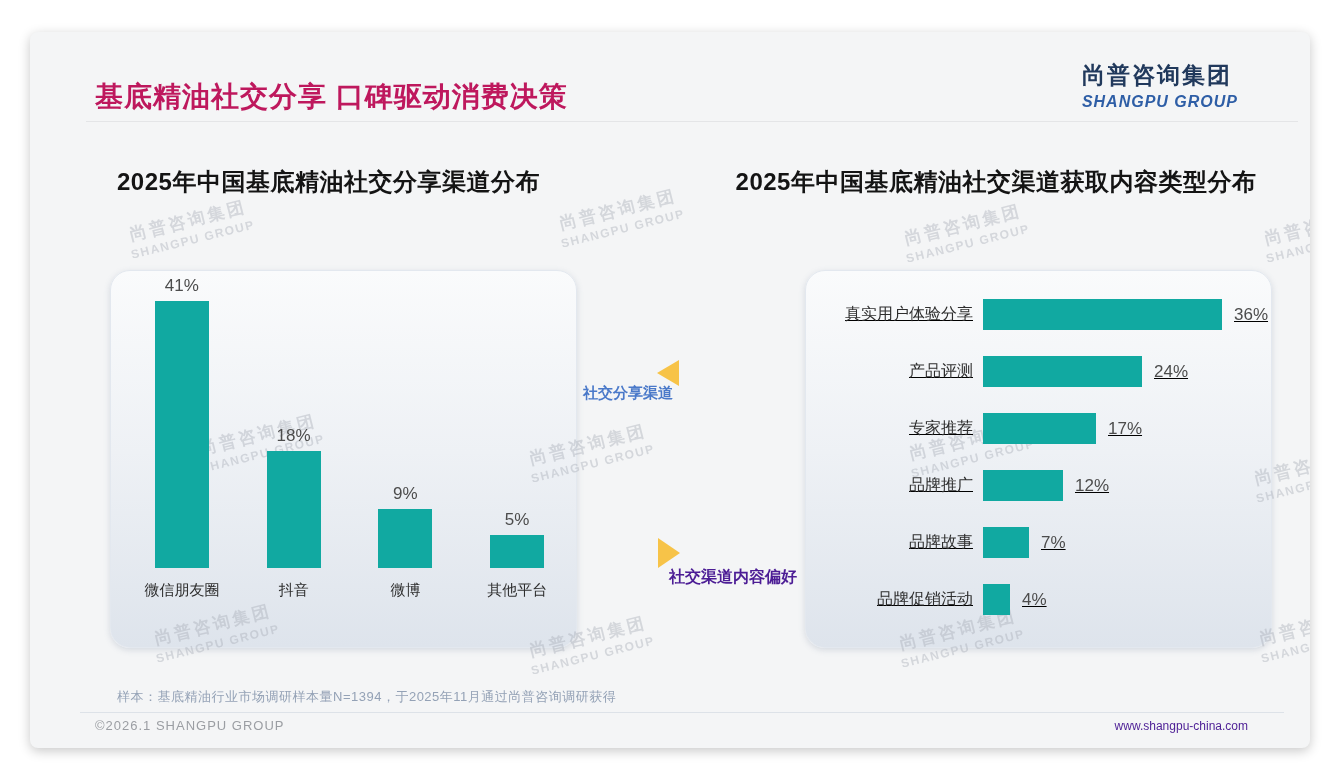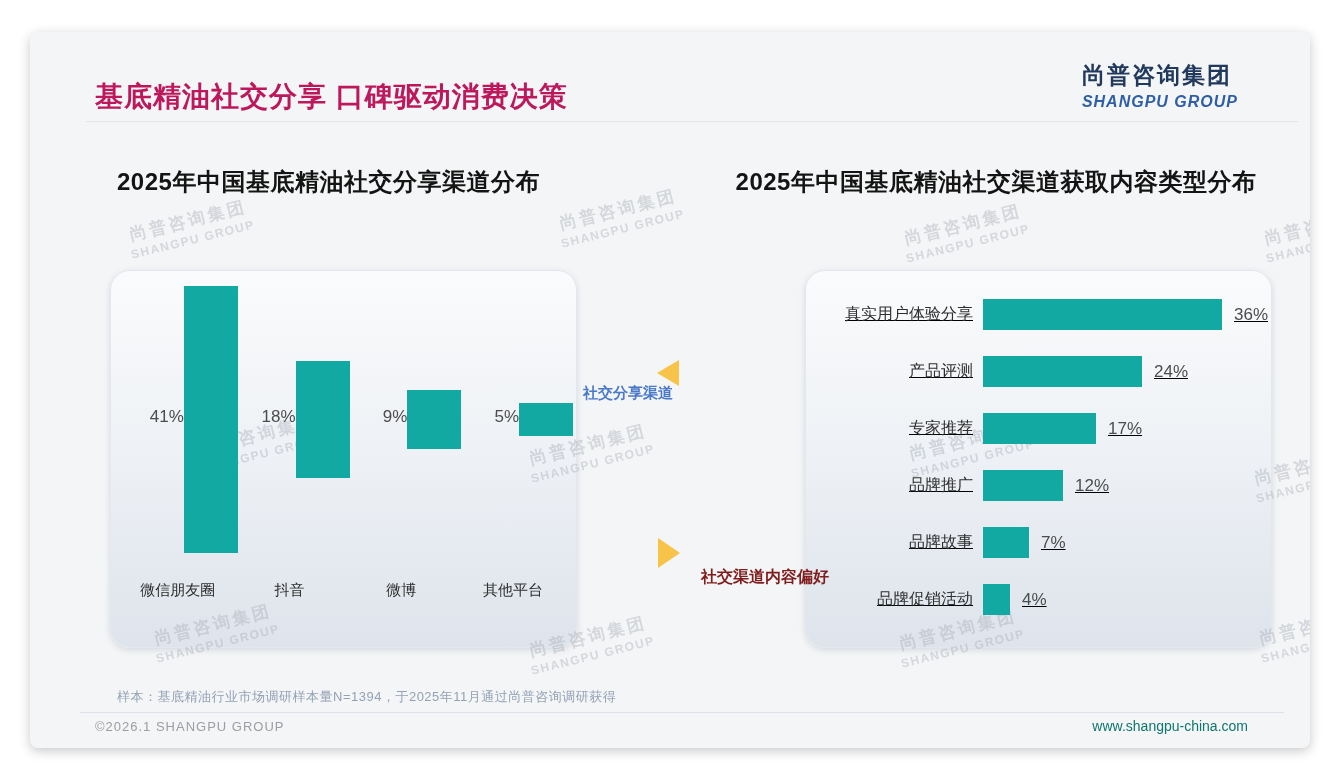"41%" .vcol { flex-direction: row -> column }
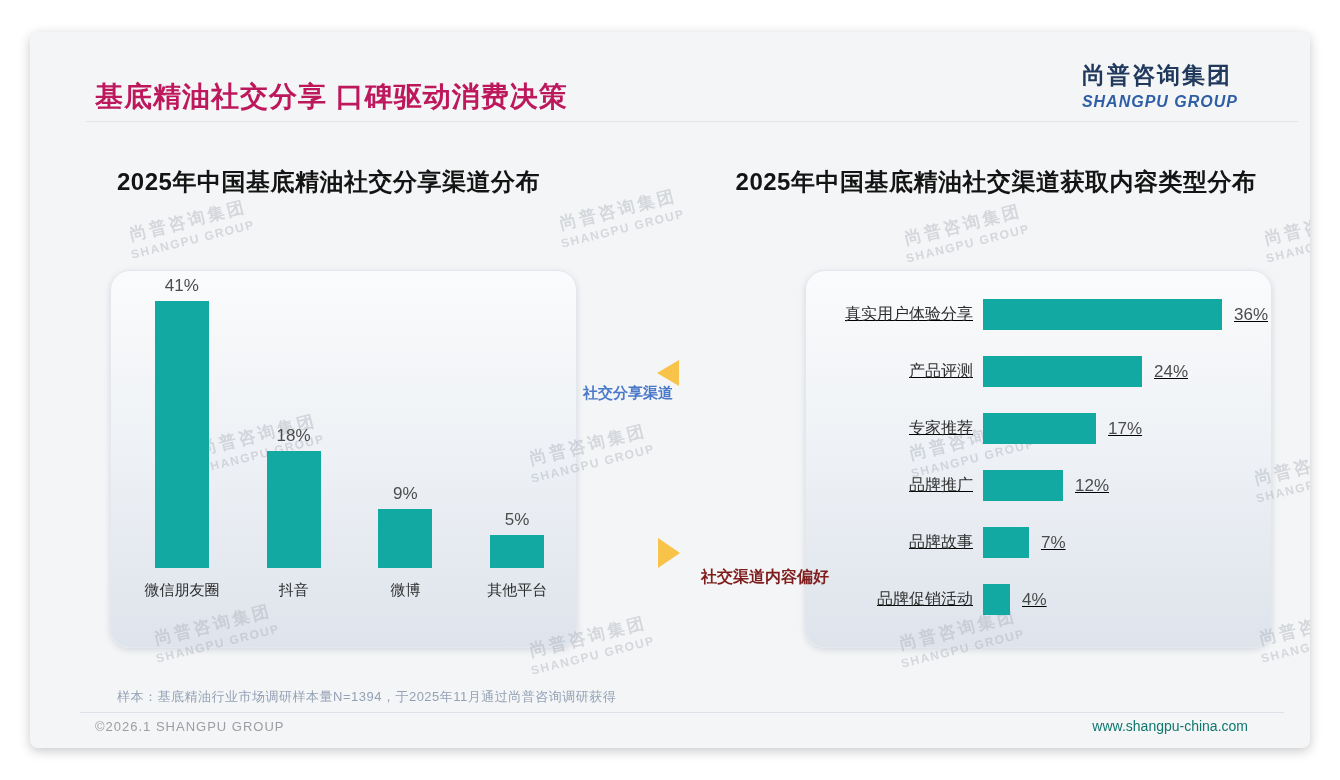"社交渠道内容偏好" div.ann-label { color: #7f1d1d -> #4c1d95; margin-left: 32px -> none }
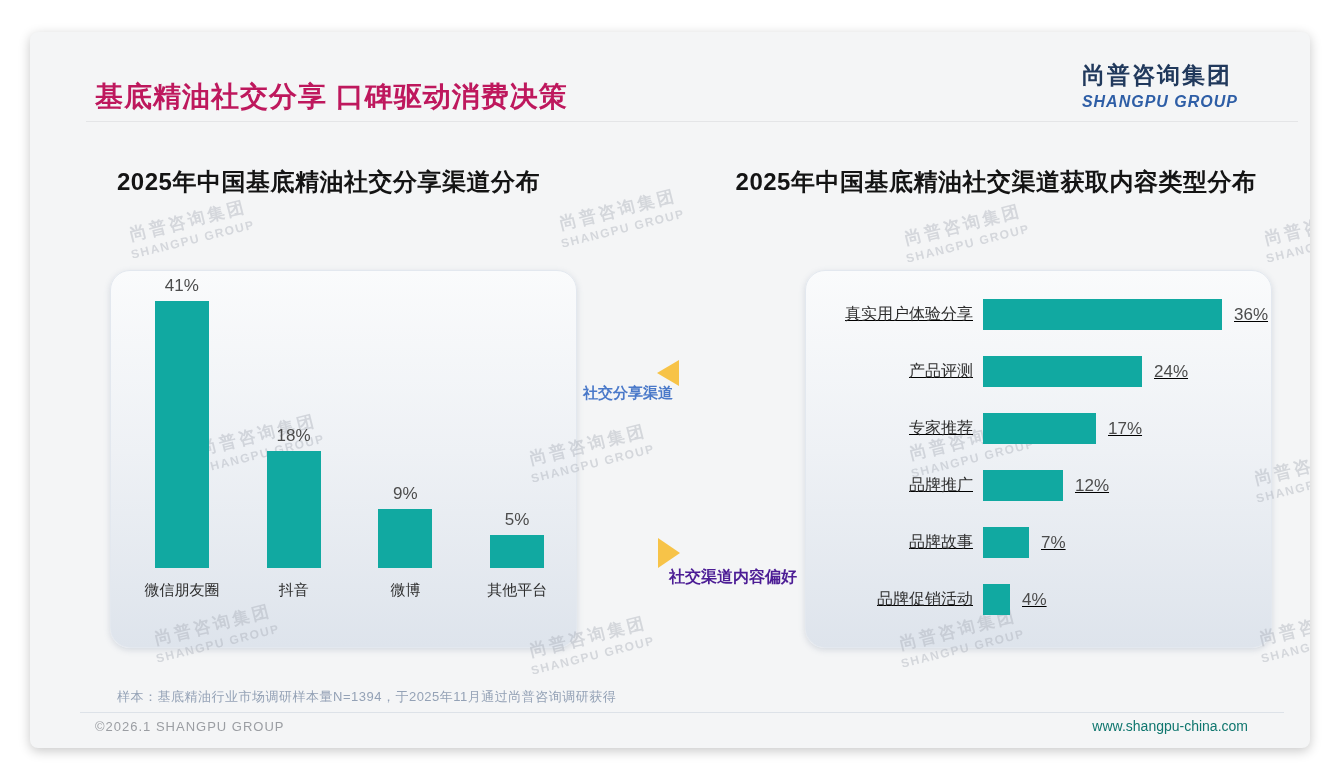"www.shangpu-china.com" .footer-right { color: #0f766e -> #4c1d95; font-size: 14px -> 12px }
